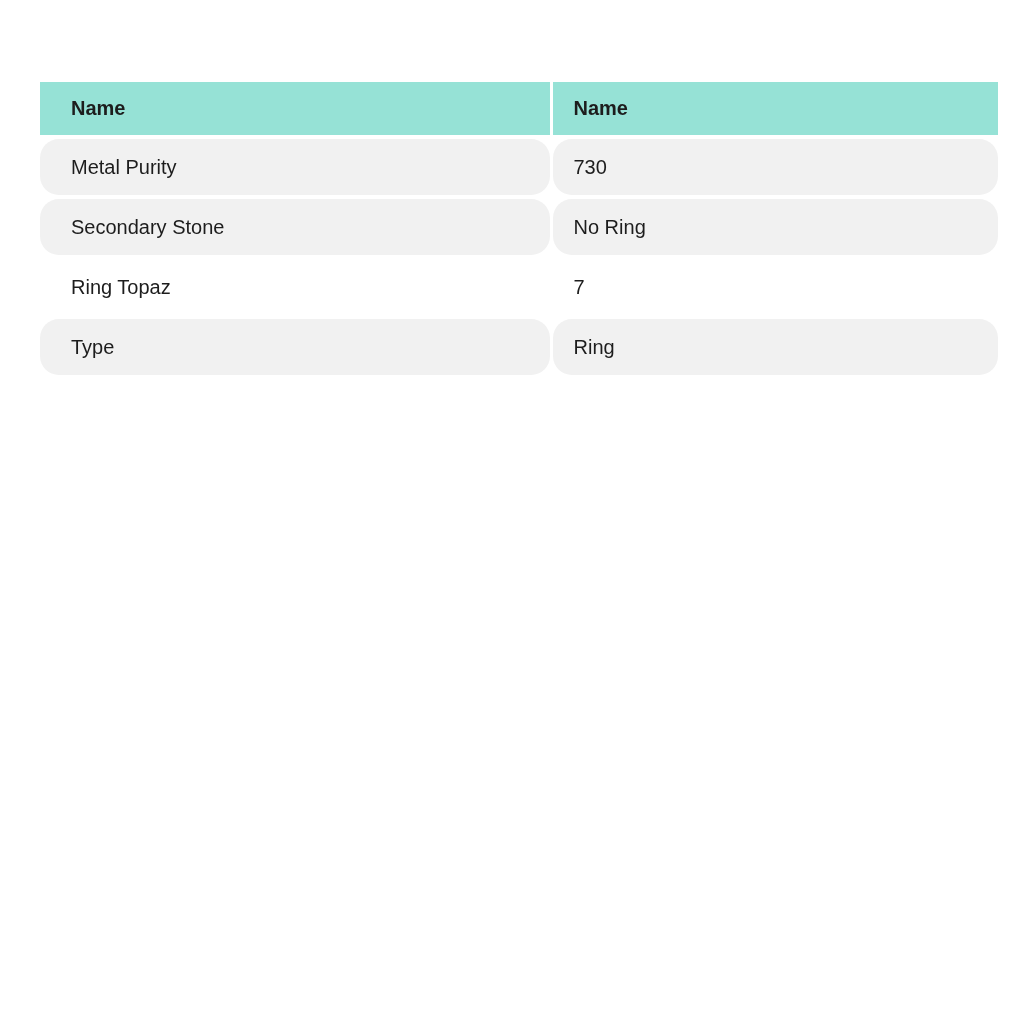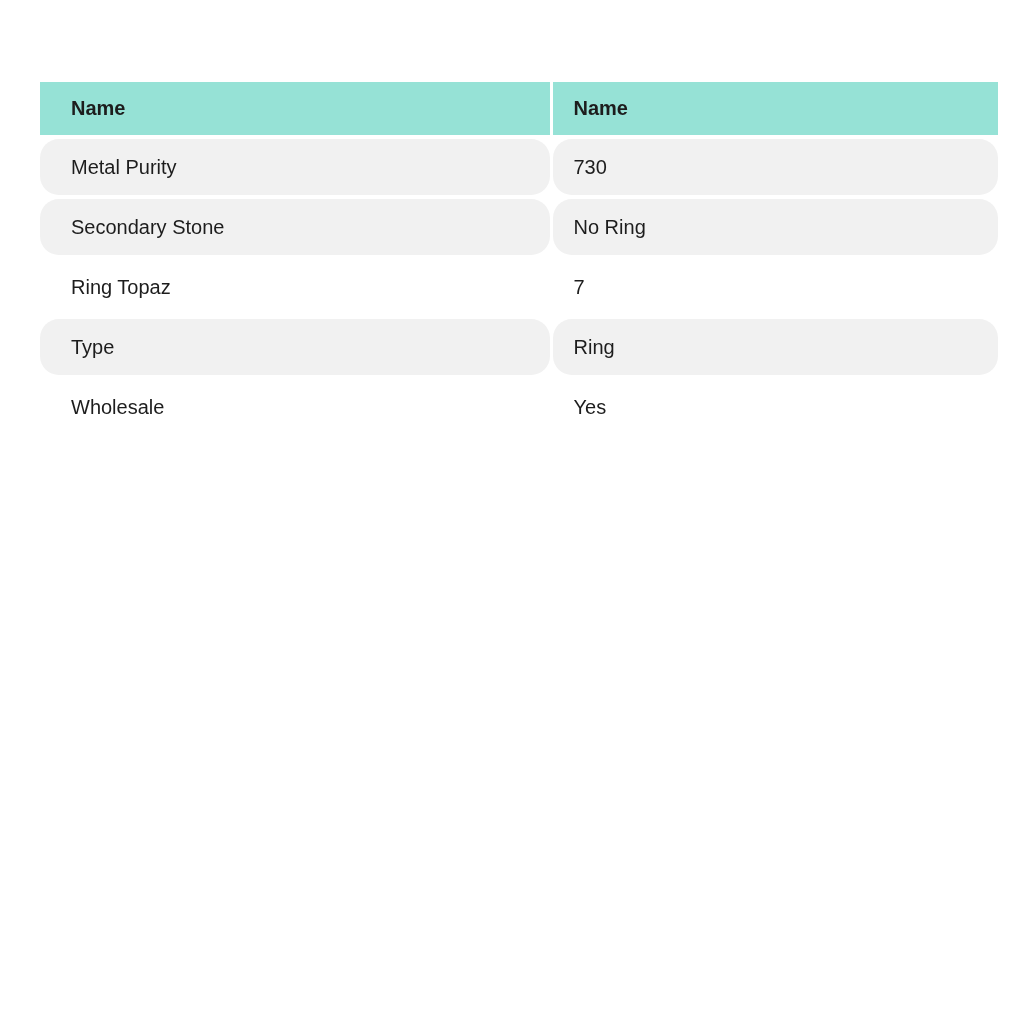"Wholesale" tr { html: <tr> <td>Wholesale</td> <td>Yes</td> </tr> -> none }
